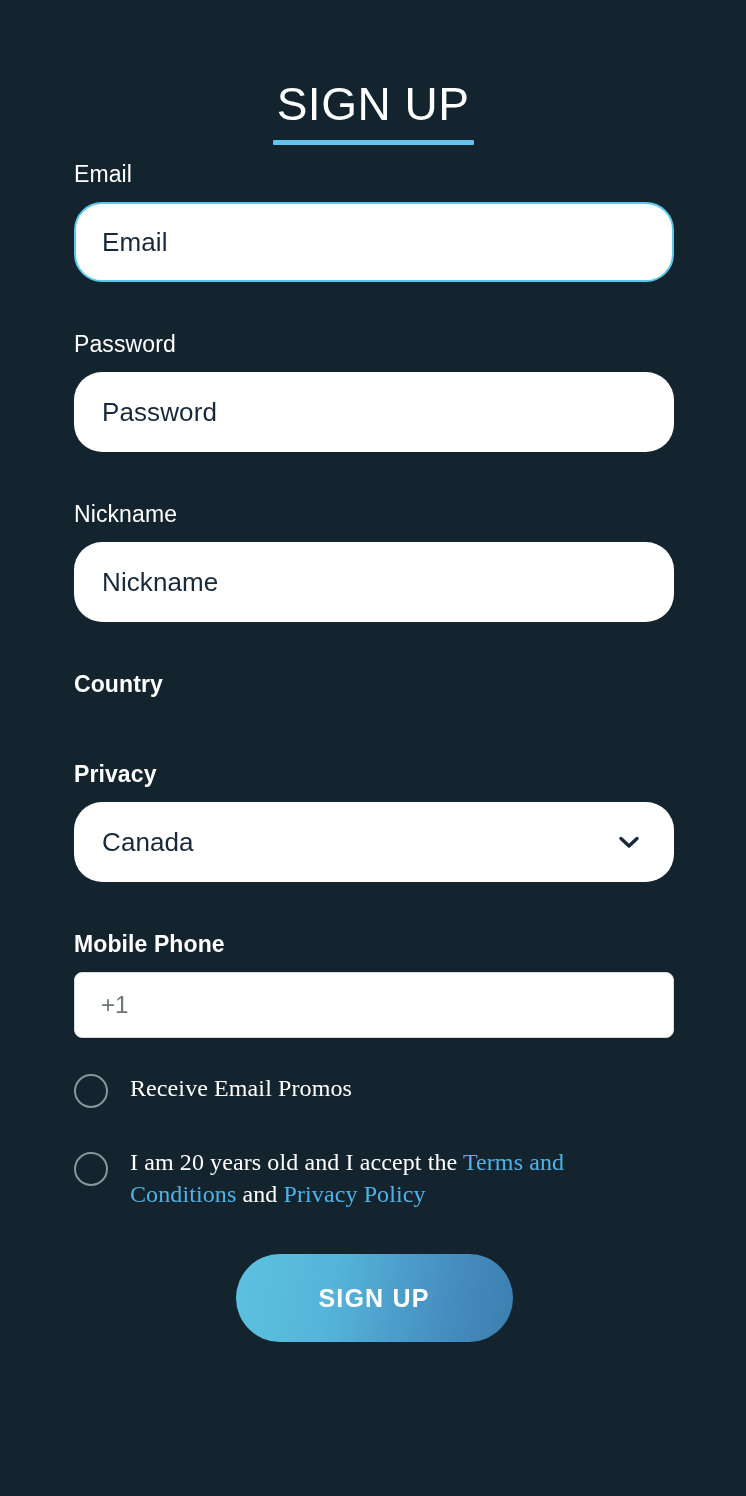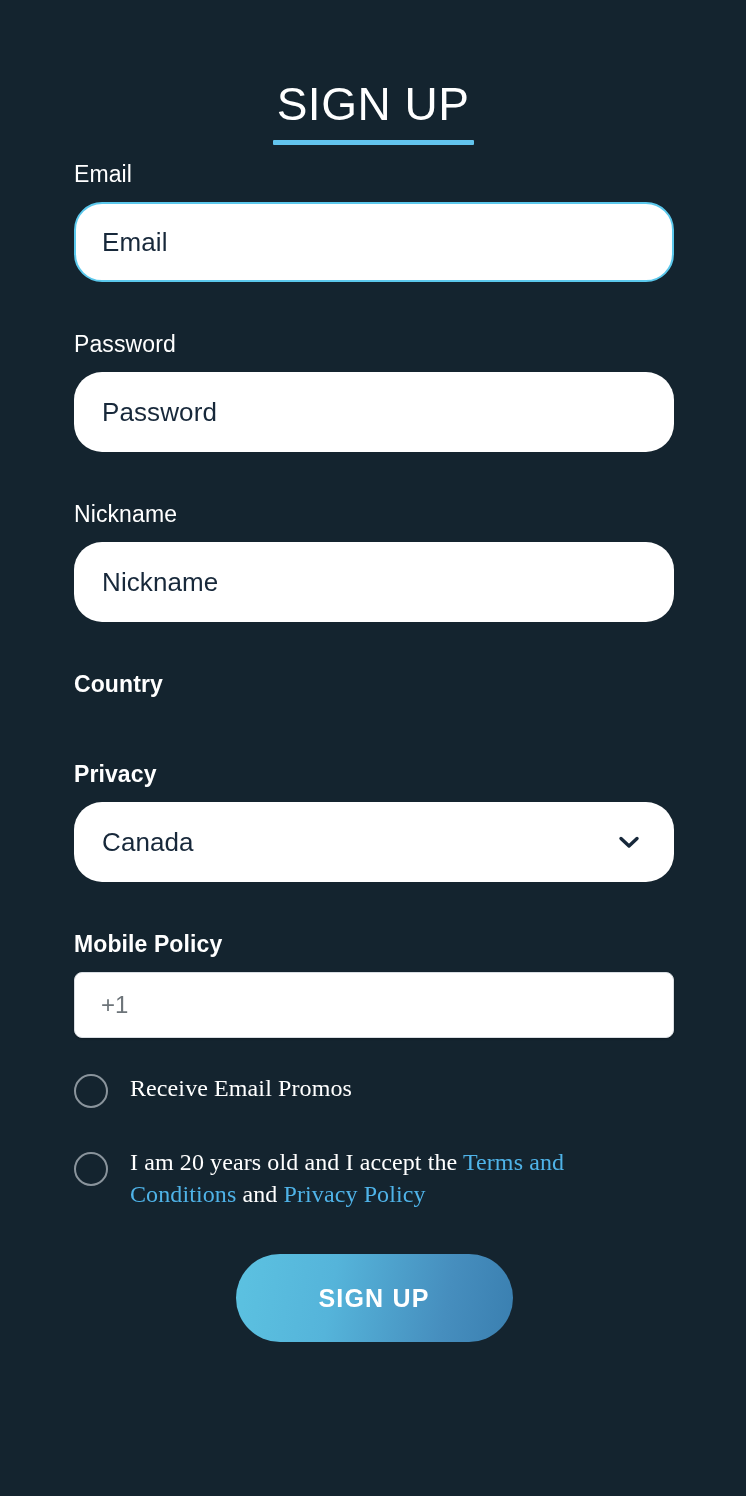"Mobile Policy" div.field-label { text: Policy -> Phone }
